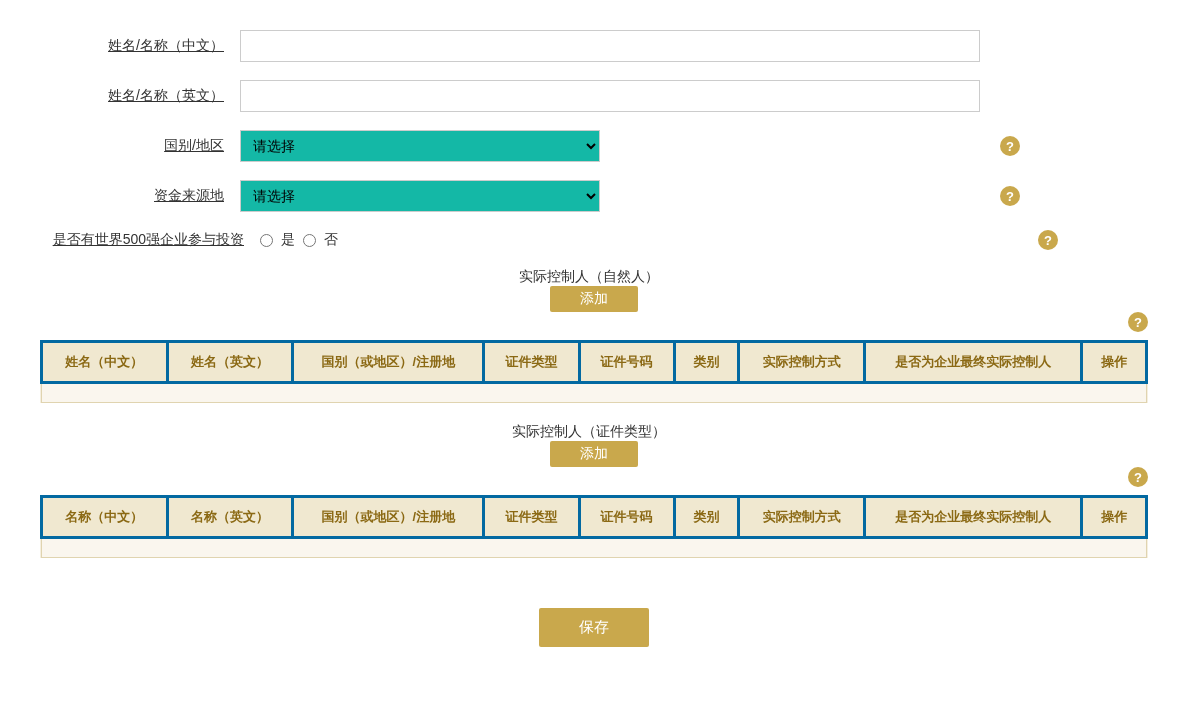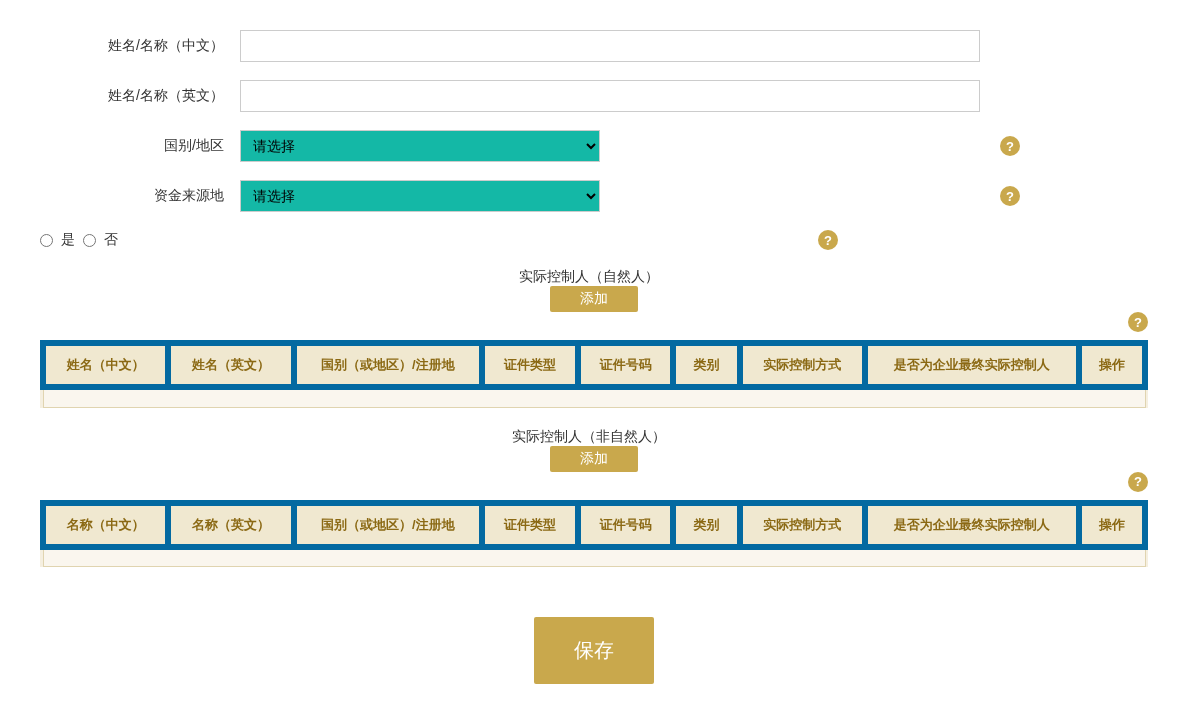"姓名/名称（中文）" .form-label { text-decoration: none -> underline }
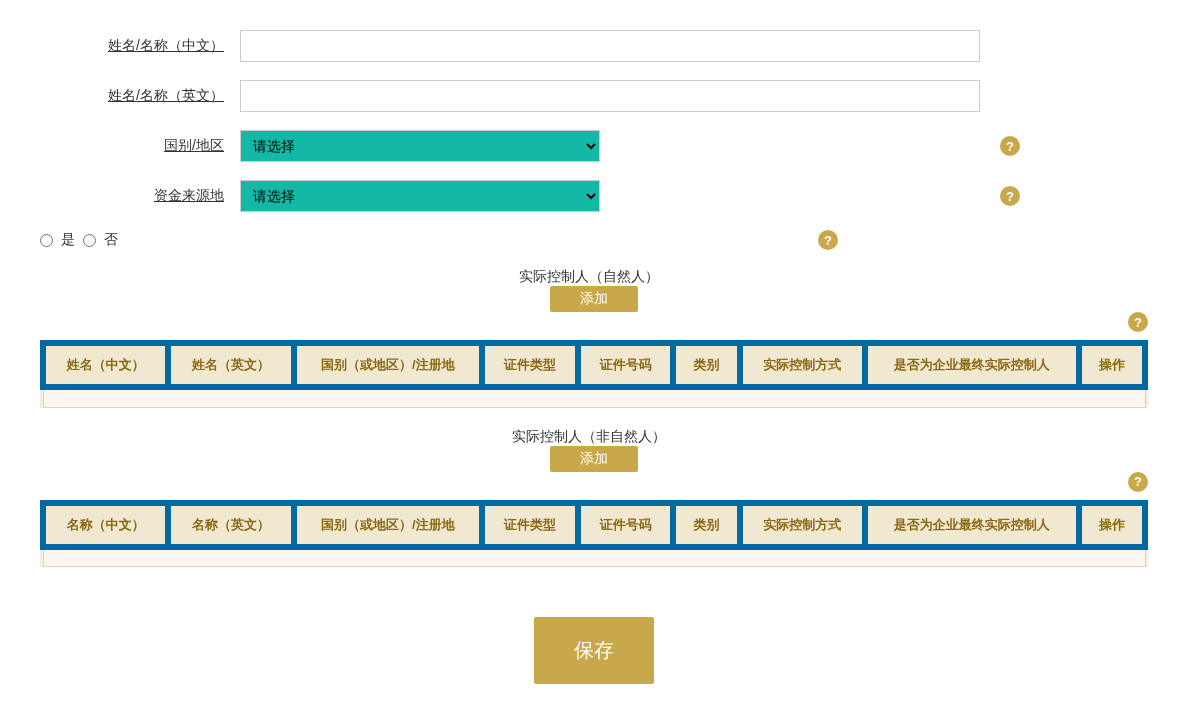"是否有世界500强企业参与投资" div.form-label { html: none -> <div>是否有世界500强企业参与投资</div> }
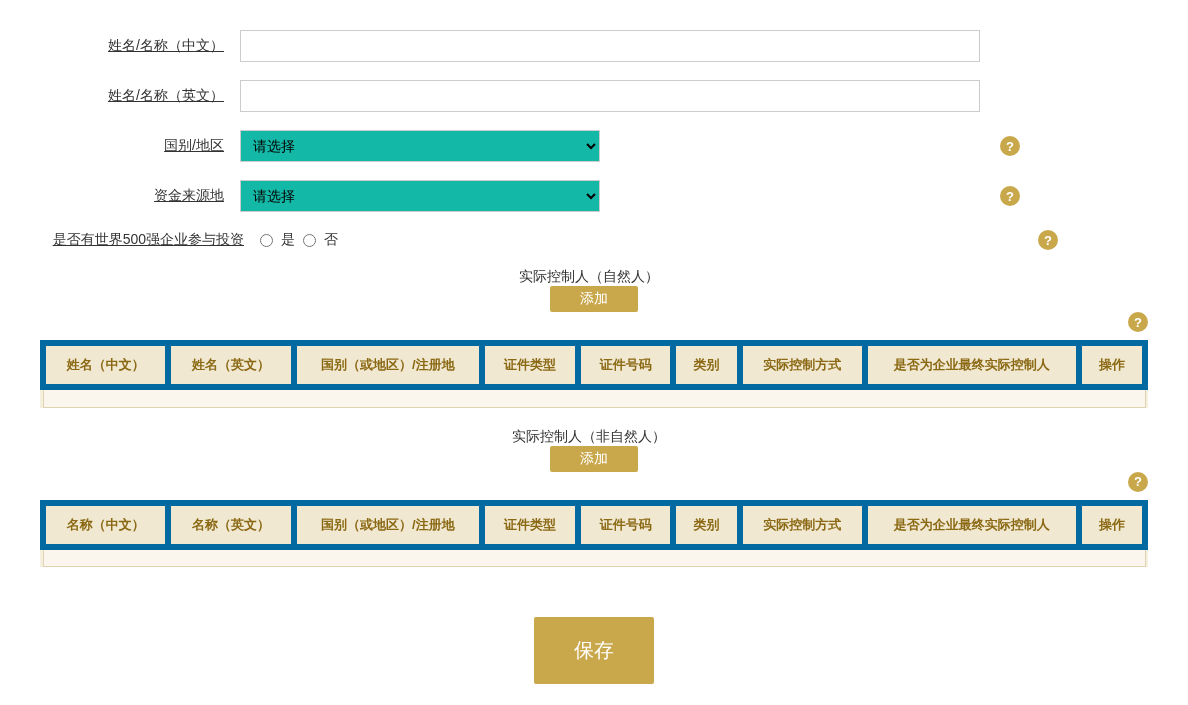"姓名（中文）" .table-wrap th { border: 6px solid #0369a1 -> 3px solid #0369a1 }
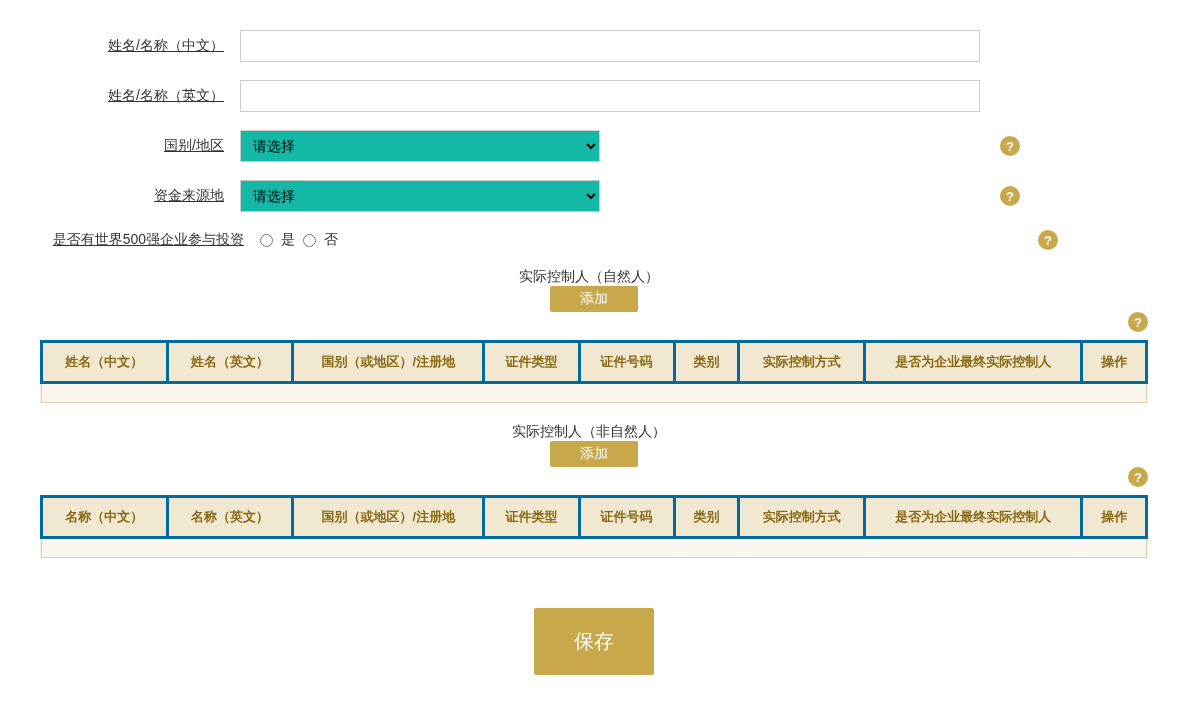"实际控制人（非自然人）" span.section-title { text: 非自然人 -> 证件类型 }
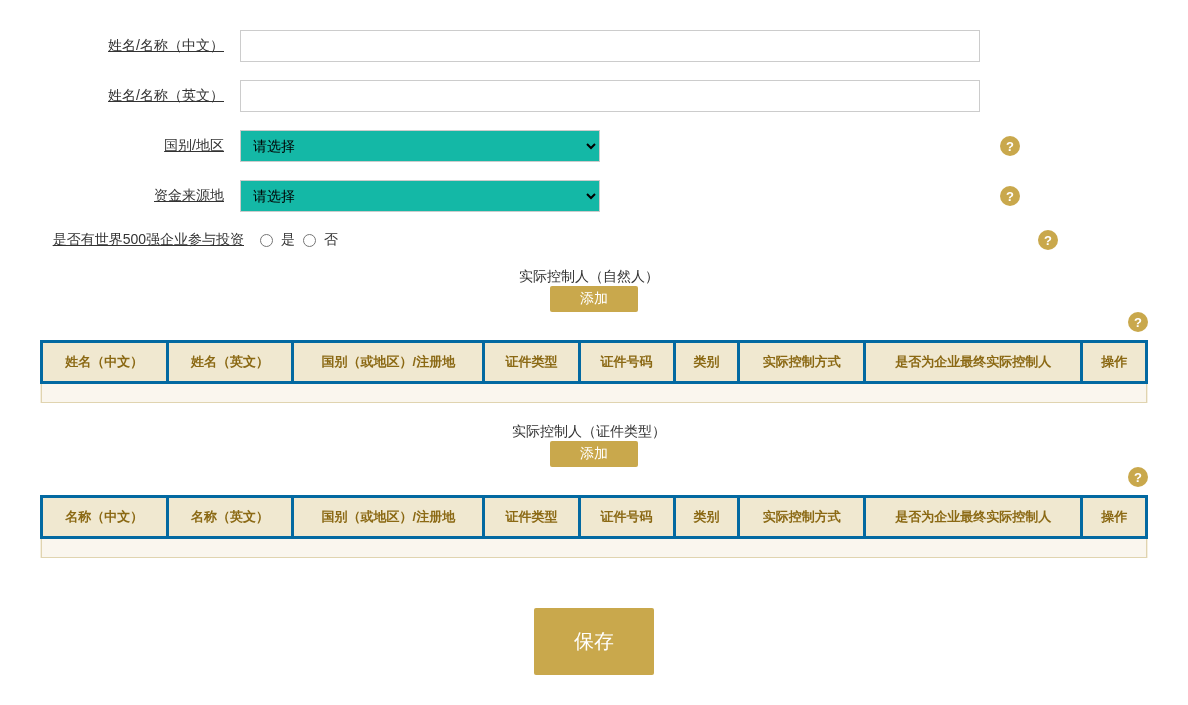"保存" .btn-save, .btn-close { font-size: 20px -> 15px; padding: 20px 40px -> 10px 40px }
